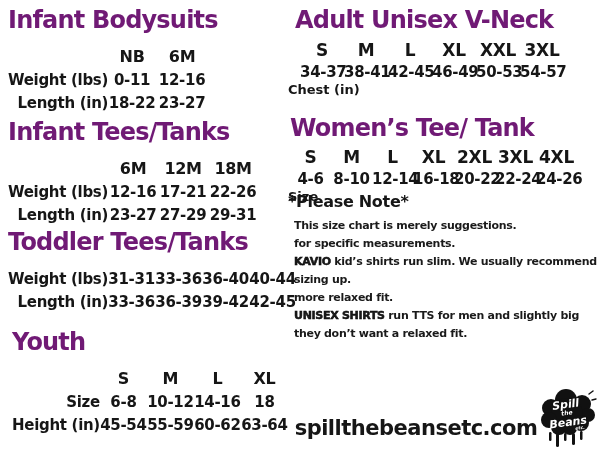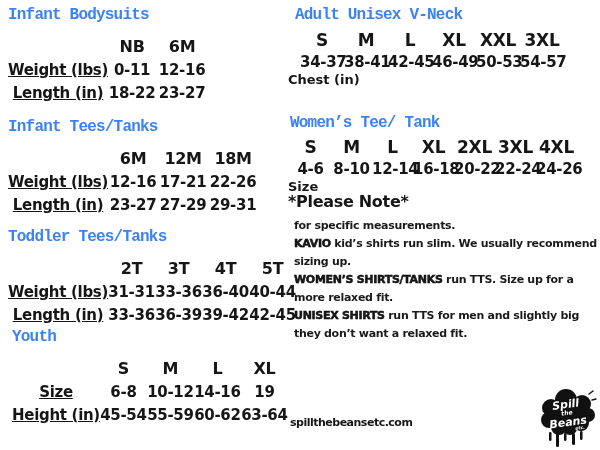"Infant Bodysuits" .h-pink { color: #3b82f6 -> #701a75; font-family: Liberation Mono, monospace -> none; font-size: 16px -> 24px }
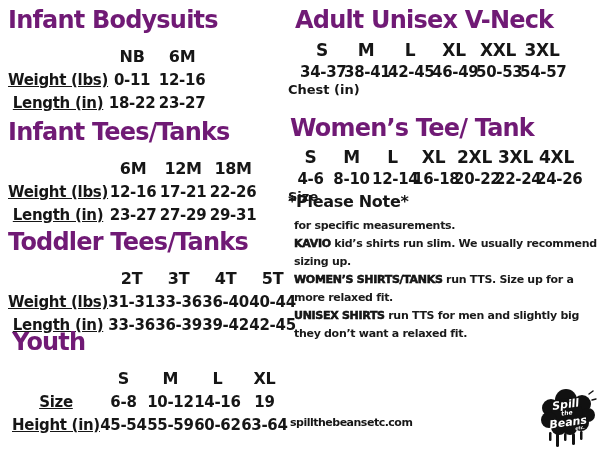"Weight (lbs)" .tbl .lbl { text-align: center -> right; text-decoration: underline -> none }
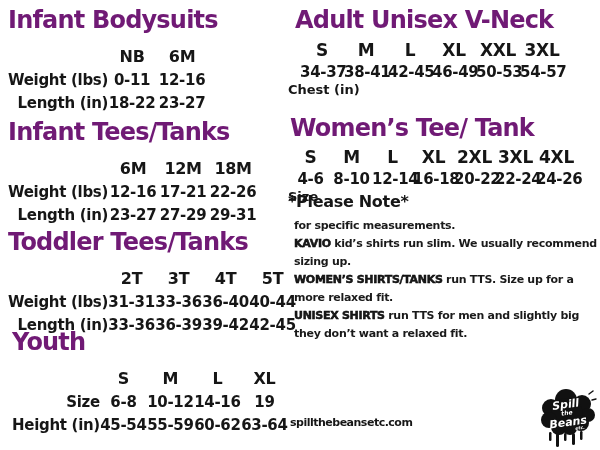"This size chart is merely" p.note-line { html: none -> <p><span></span><span>This size chart is merely suggestions.</span></p> }
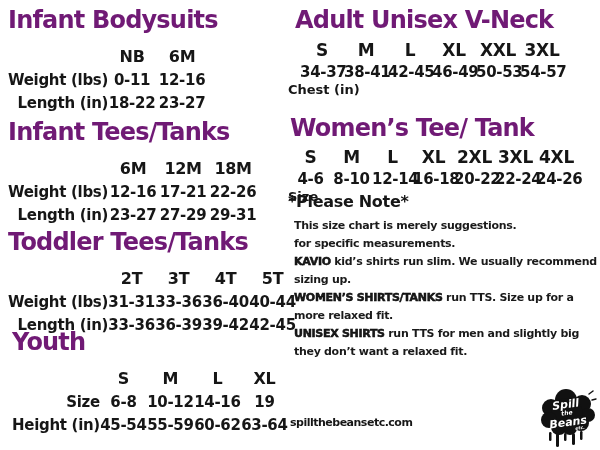"2T" tr { html: <tr> <td></td> <th>2T</th> <th>3T</th> <th>4T</th> <th>5T</th> </tr> -> none }
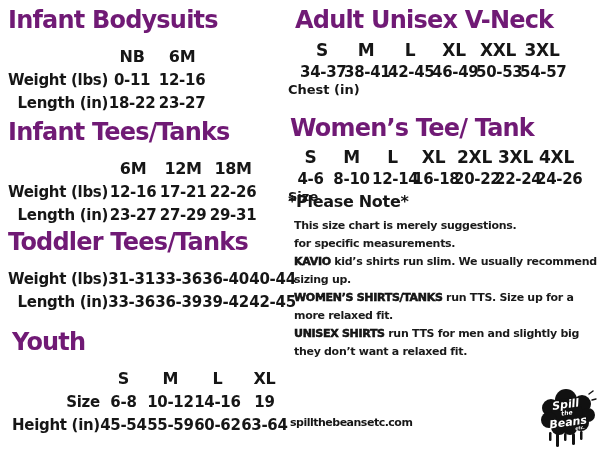"WOMEN’S SHIRTS/TANKS run TTS. Size" p.note-line { html: <p><span>WOMEN’S SHIRTS/TANKS</span><span> run TTS. Size up for a</span></p> -> none }
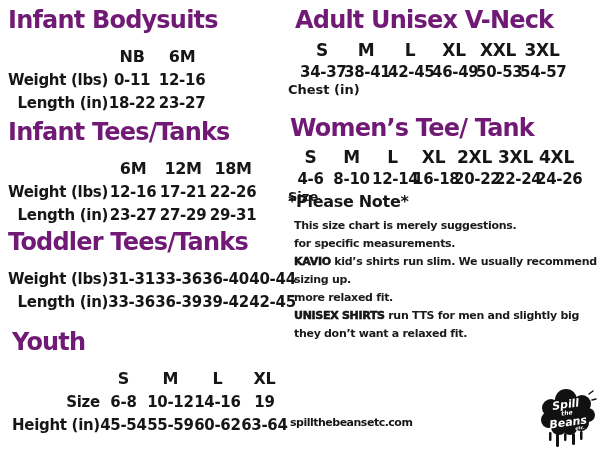"19" td { text: 19 -> 18 }
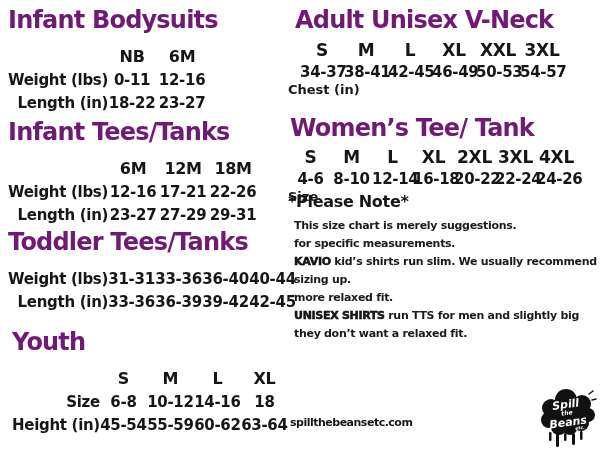"spillthebeansetc.com" .website { font-size: 11px -> 21px; text-align: left -> center }
